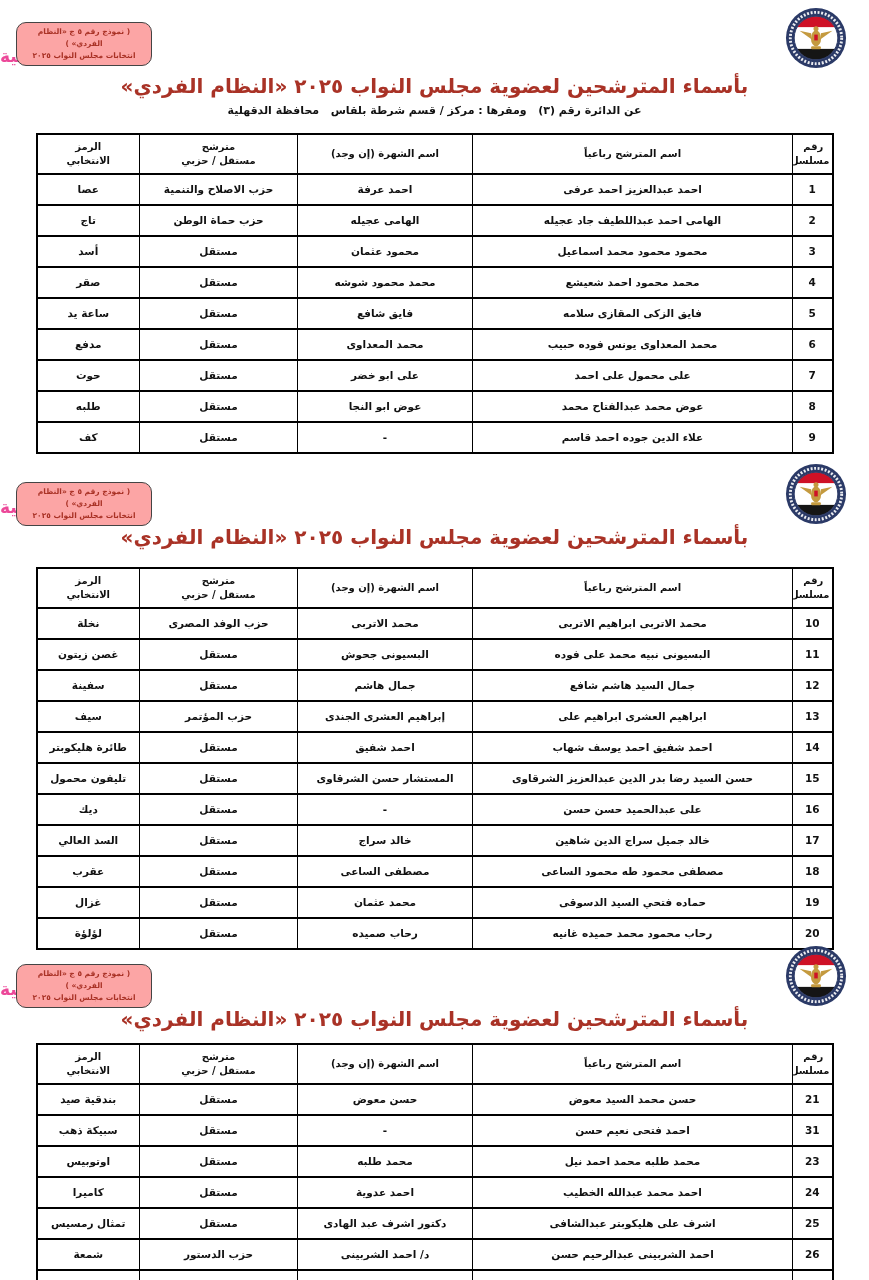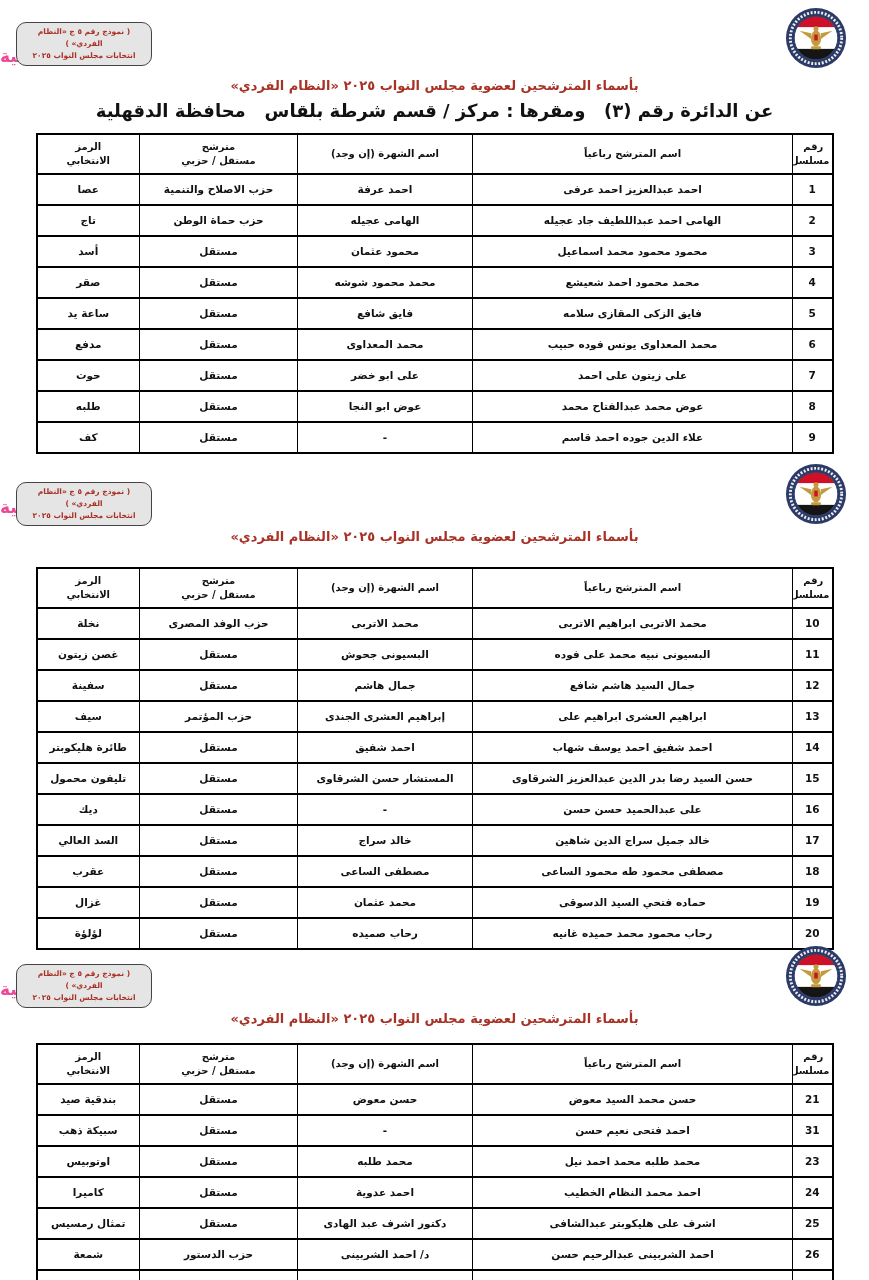"( نموذج رقم ٥ ج" .form-note { background: #e5e5e5 -> #fca5a5 }
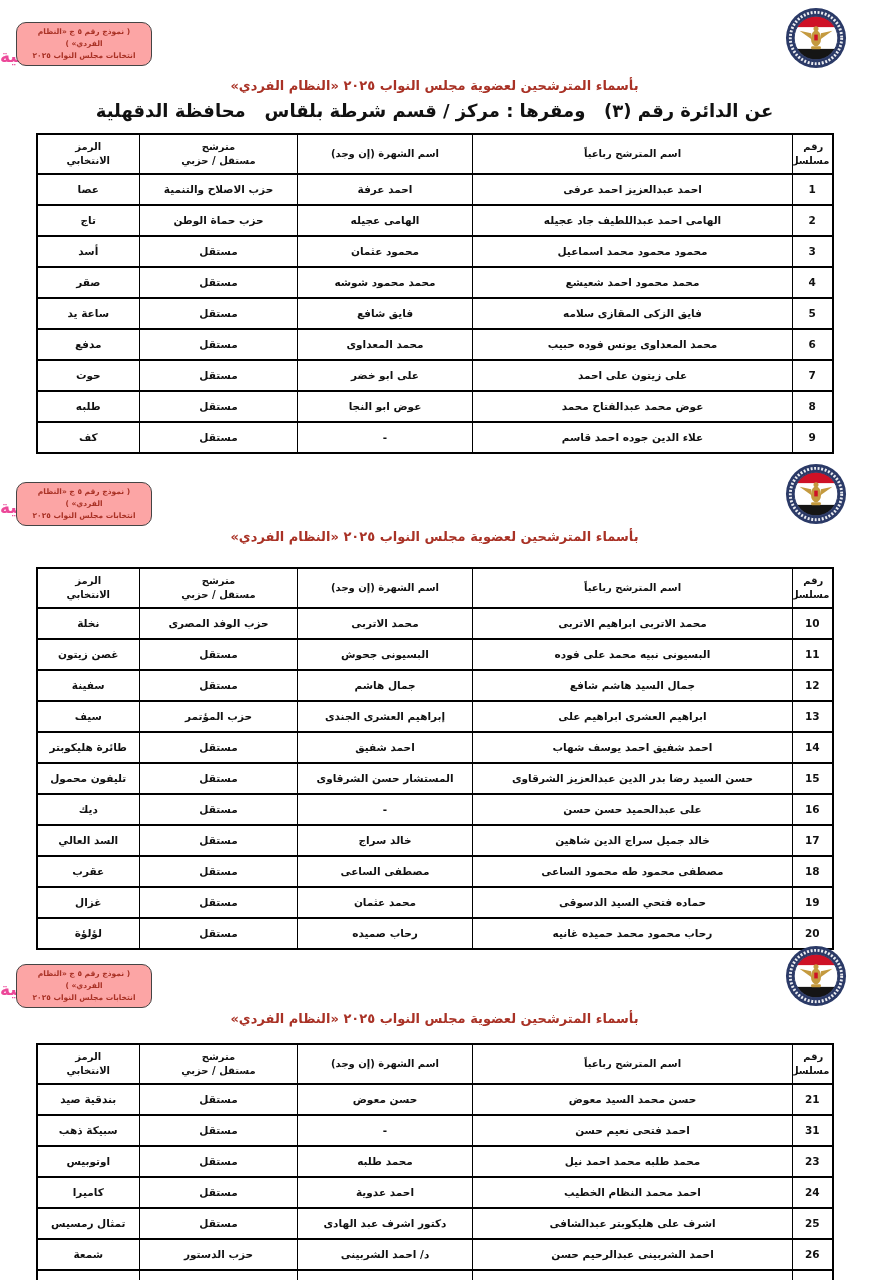"بأسماء المترشحين لعضوية مجلس النواب" .subtitle { font-size: 13px -> 20px }
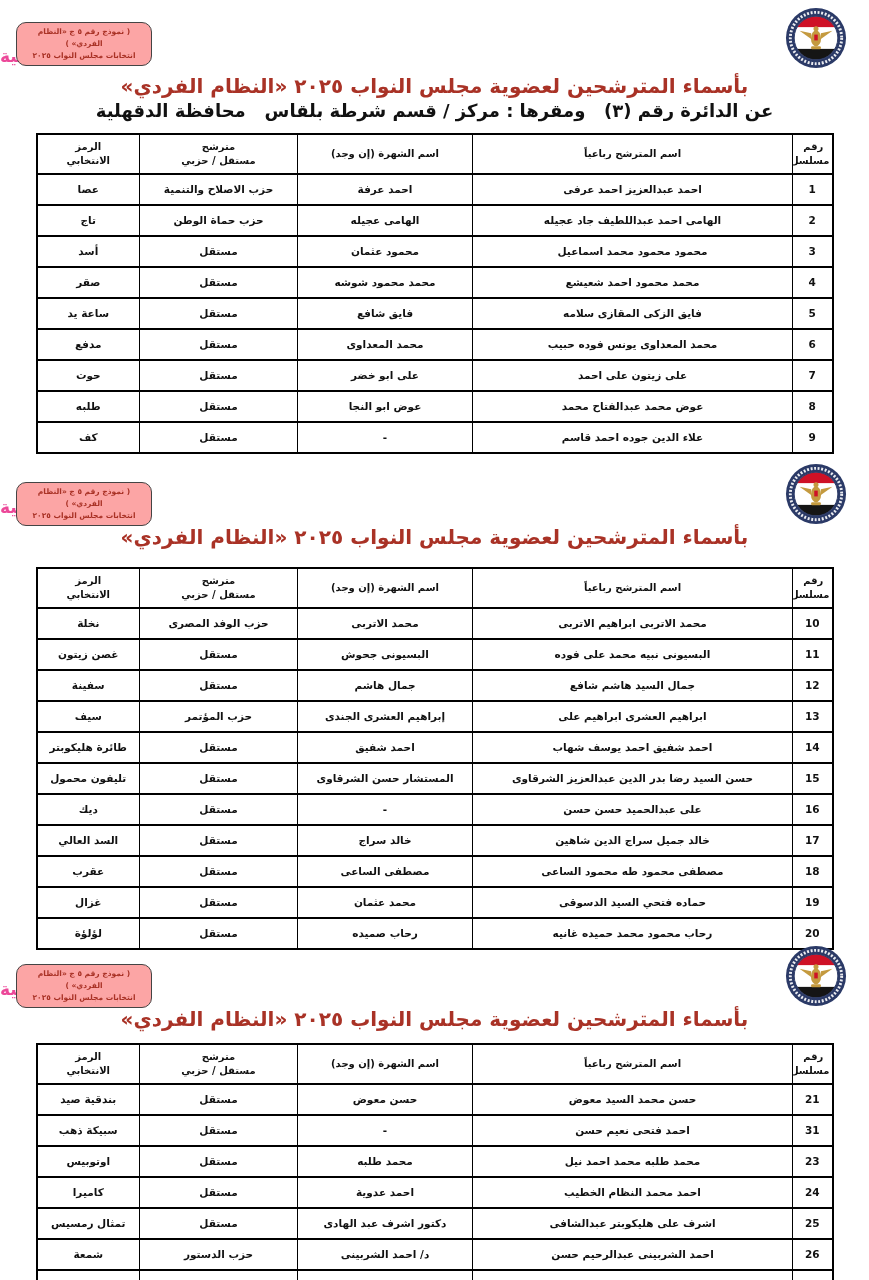"عن الدائرة رقم (٣) ومقرها" .district { font-size: 18px -> 11px }
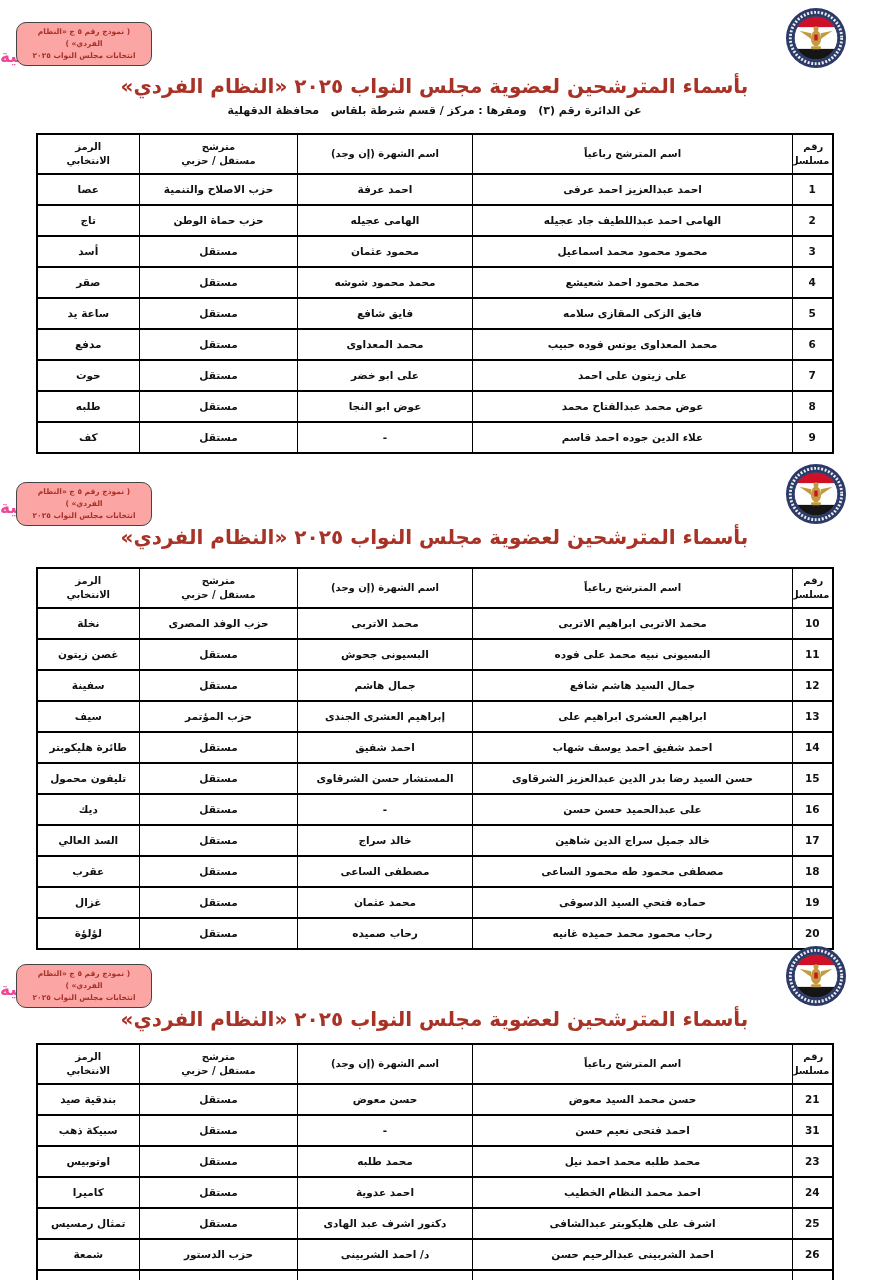"على زيتون على احمد" td { text: زيتون -> محمول }
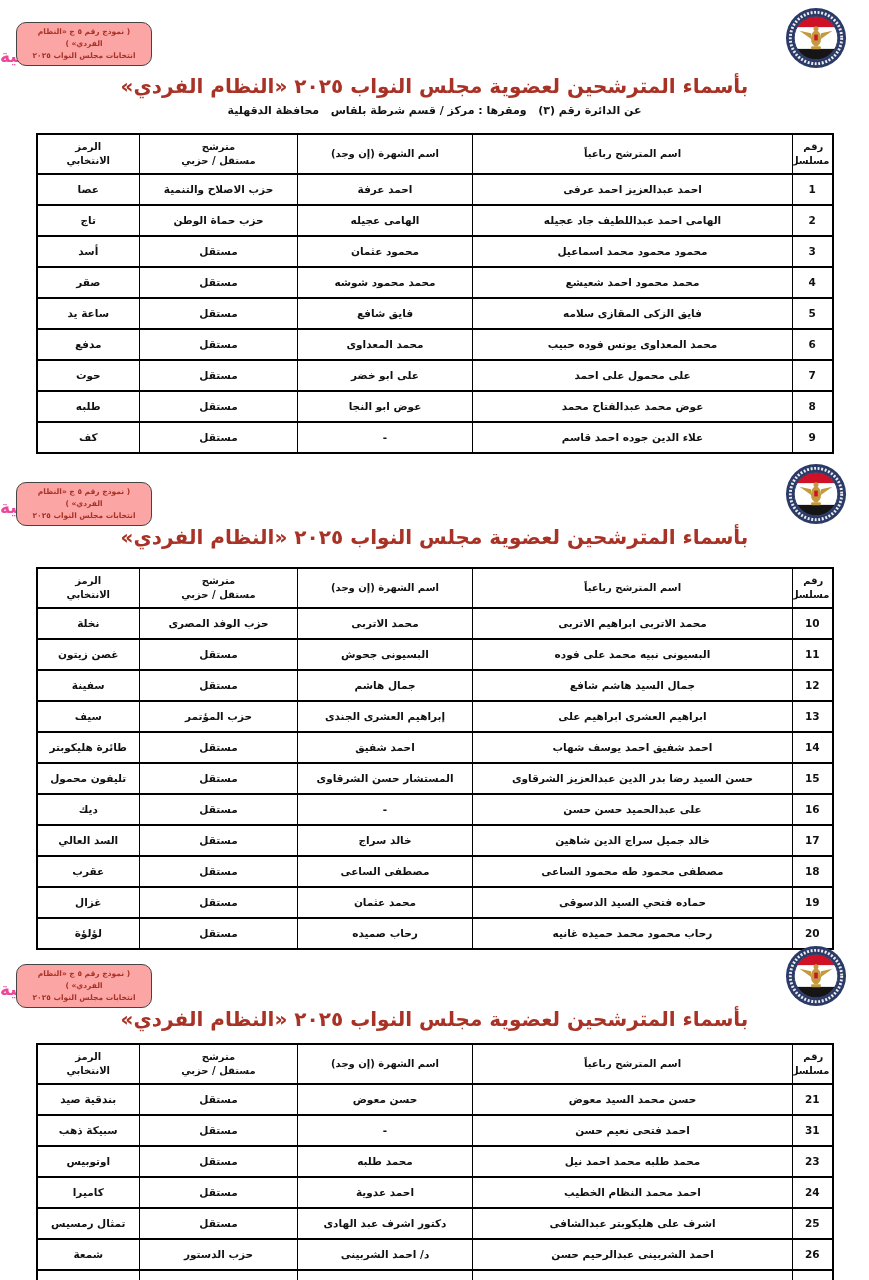"احمد محمد النظام الخطيب" td { text: النظام -> عبدالله }
